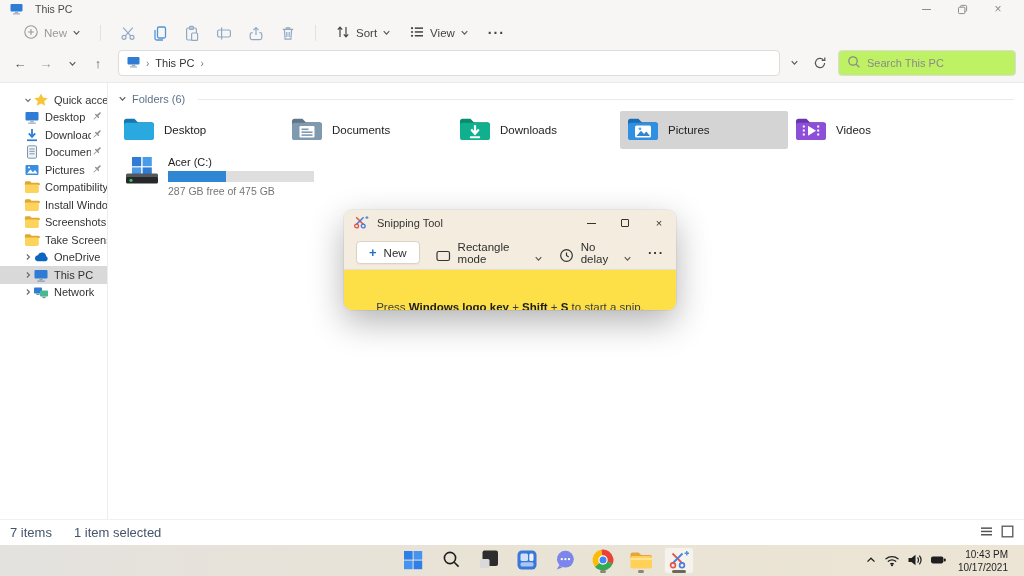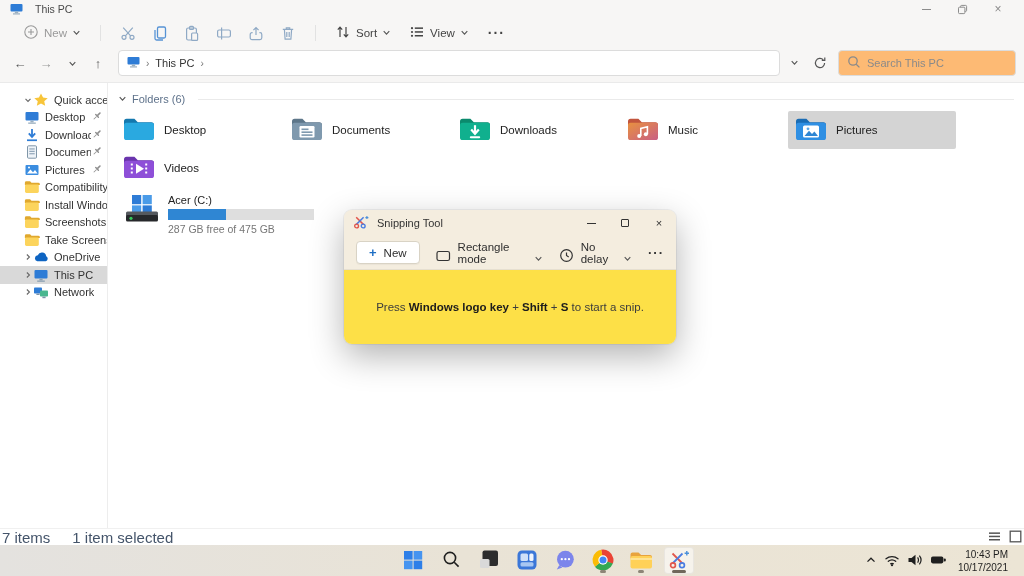"Search This PC" .search-box { background: #fdba74 -> #bef264 }
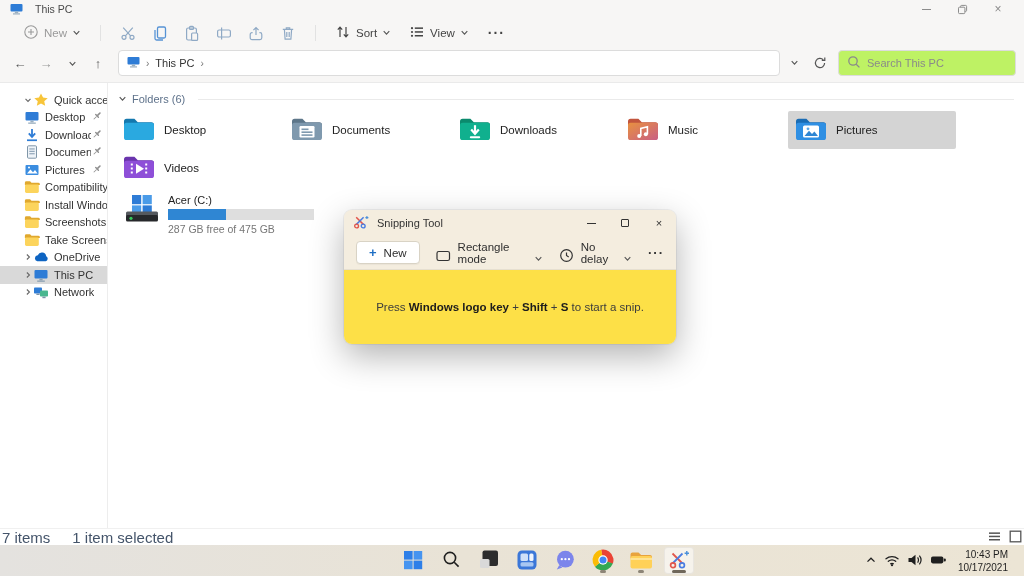"Music" div.tile { html: <div> <span><svg> <defs> <linearGradient> <stop></stop> <stop></stop> </linearGradient> </defs> <path></path> <rect></rect> <path></path> <circle></circle> <circle></circle> </svg></span> <span>Music</span> </div> -> none }
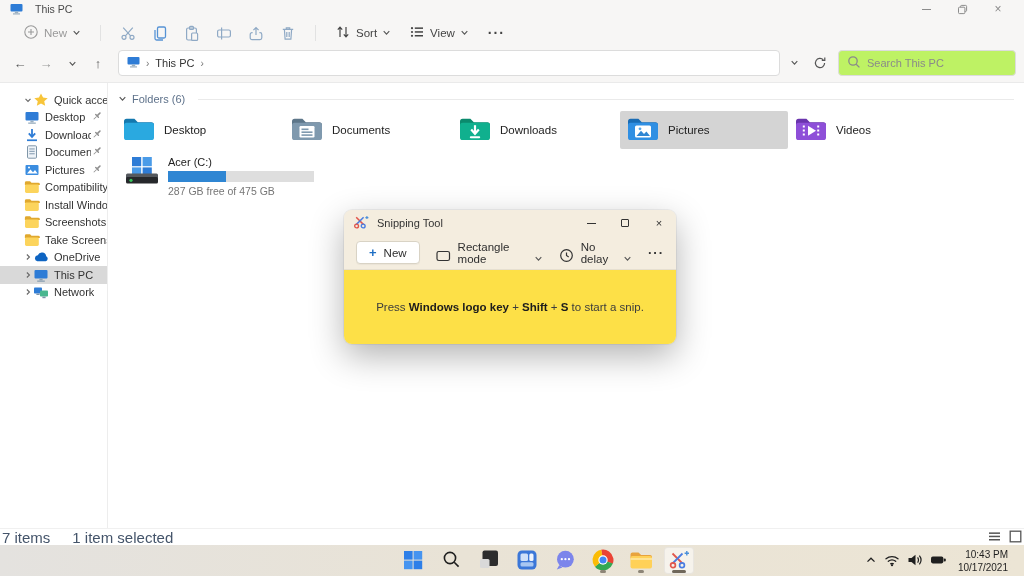"Snipping Tool" .snip { height: 134px -> 100px }
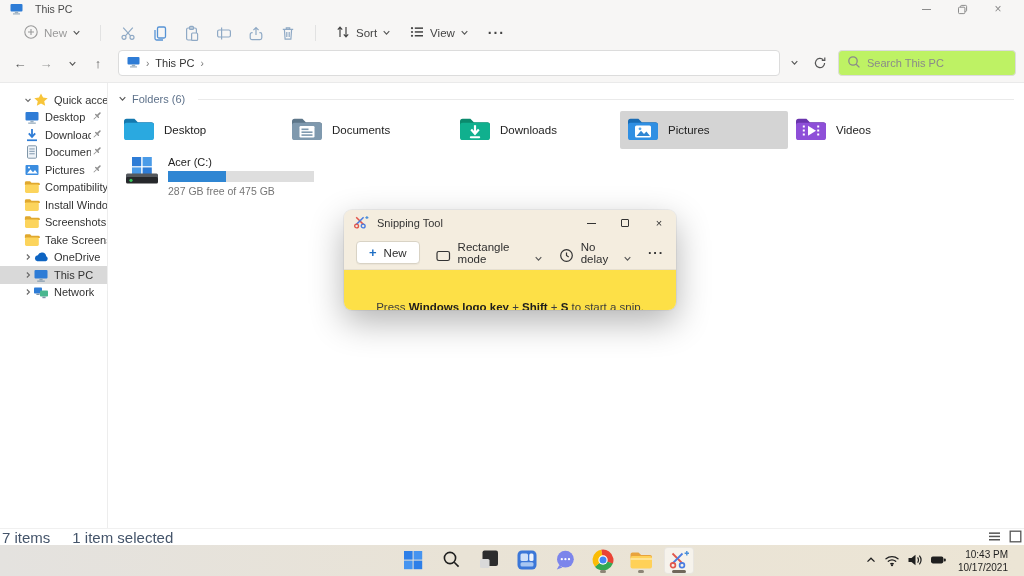"7 items" .statusbar { font-size: 15px -> 13px; height: 17px -> 26px; padding: 0 2px -> 0 10px }
